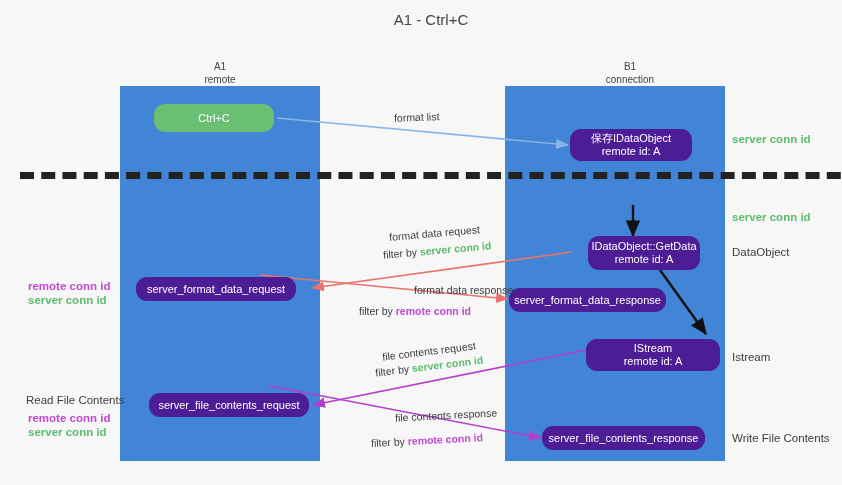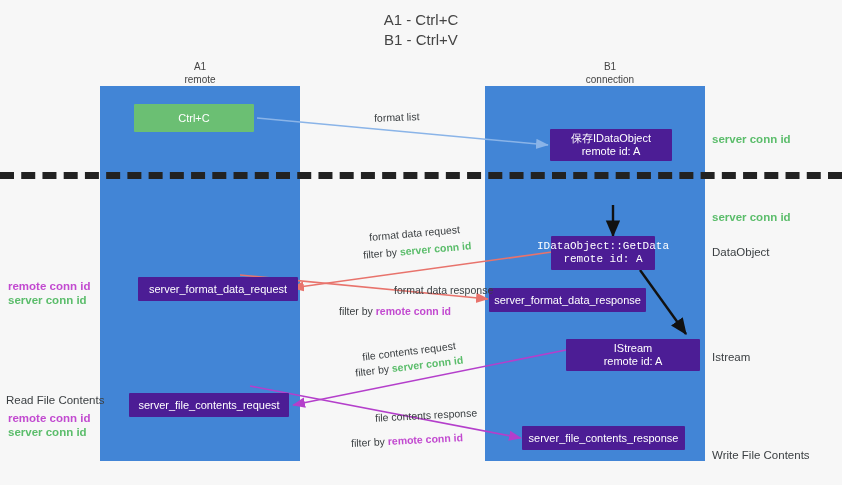"A1 - Ctrl+C" #canvas { margin-left: none -> 20px }
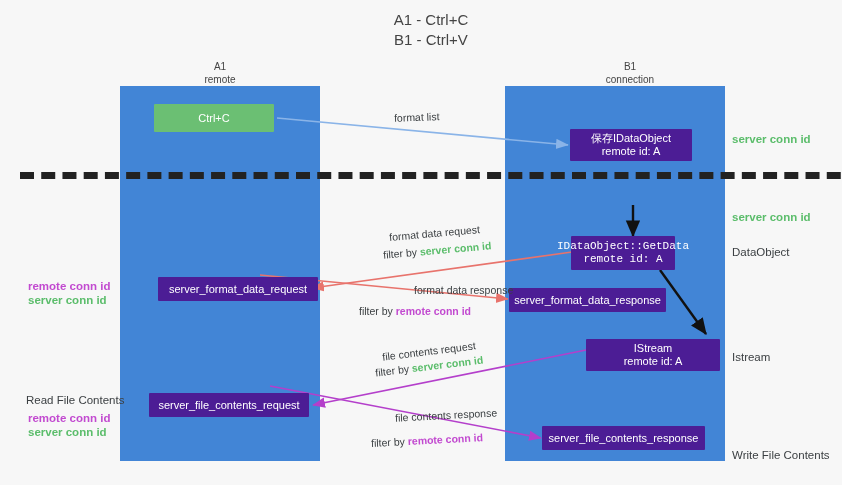"B1 - Ctrl+V" div { html: <div>B1 - Ctrl+V</div> -> none }
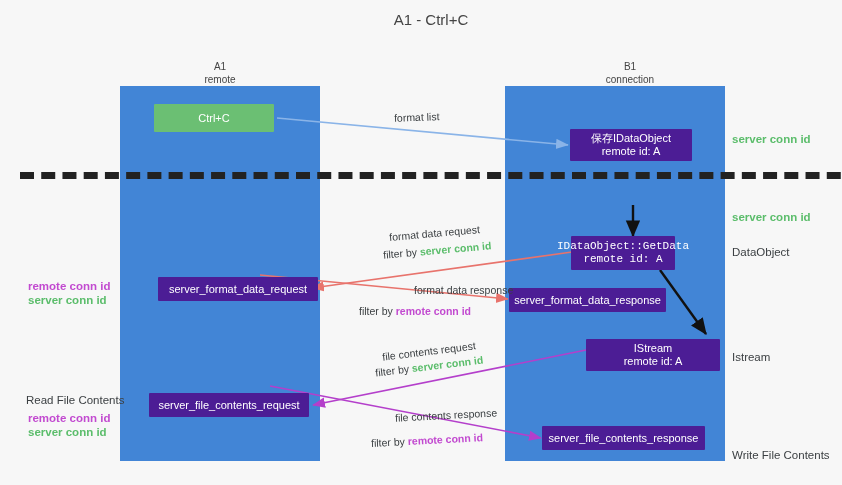"Ctrl+C" .box { border-radius: 1px -> 11px }
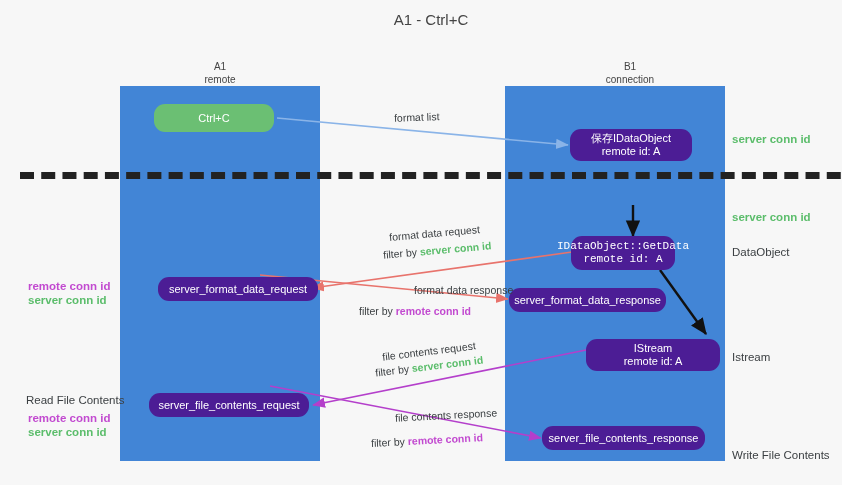"IDataObject::GetData" div.box { font-family: Liberation Mono, monospace -> none; left: 551px -> 568px; width: 104px -> 112px }
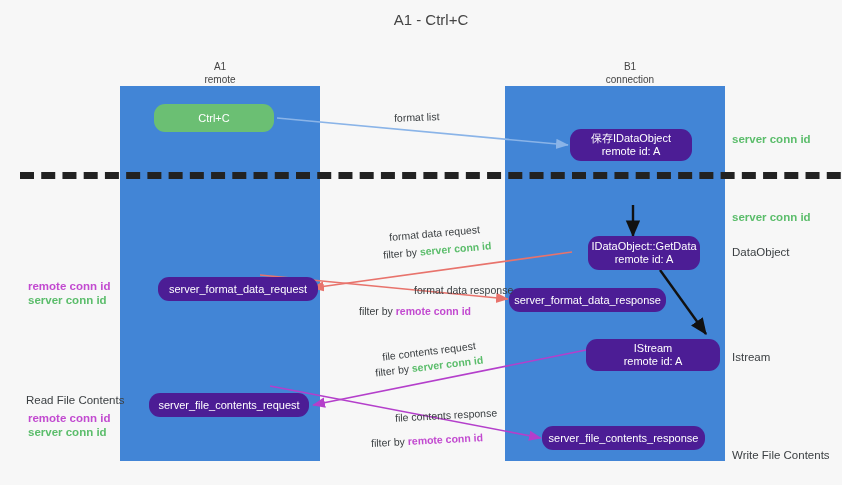"server_format_data_request" div.box { left: 138px -> 116px }
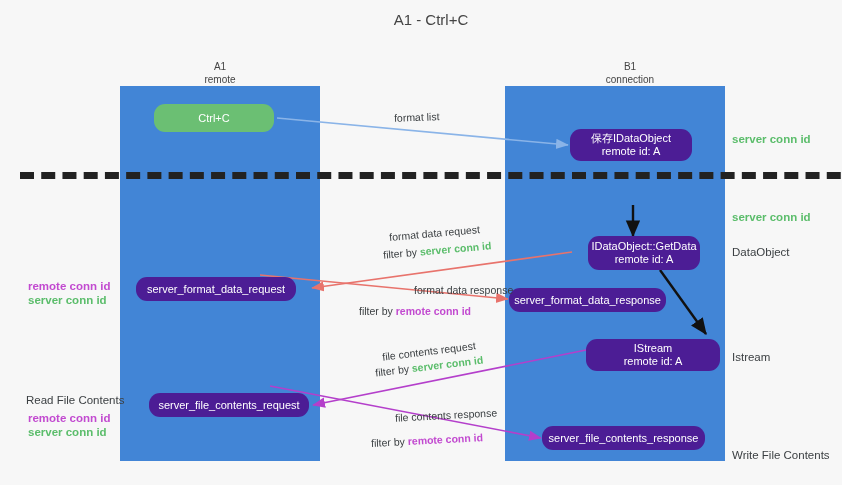"Write File Contents" div.side-label { top: 448px -> 431px }
